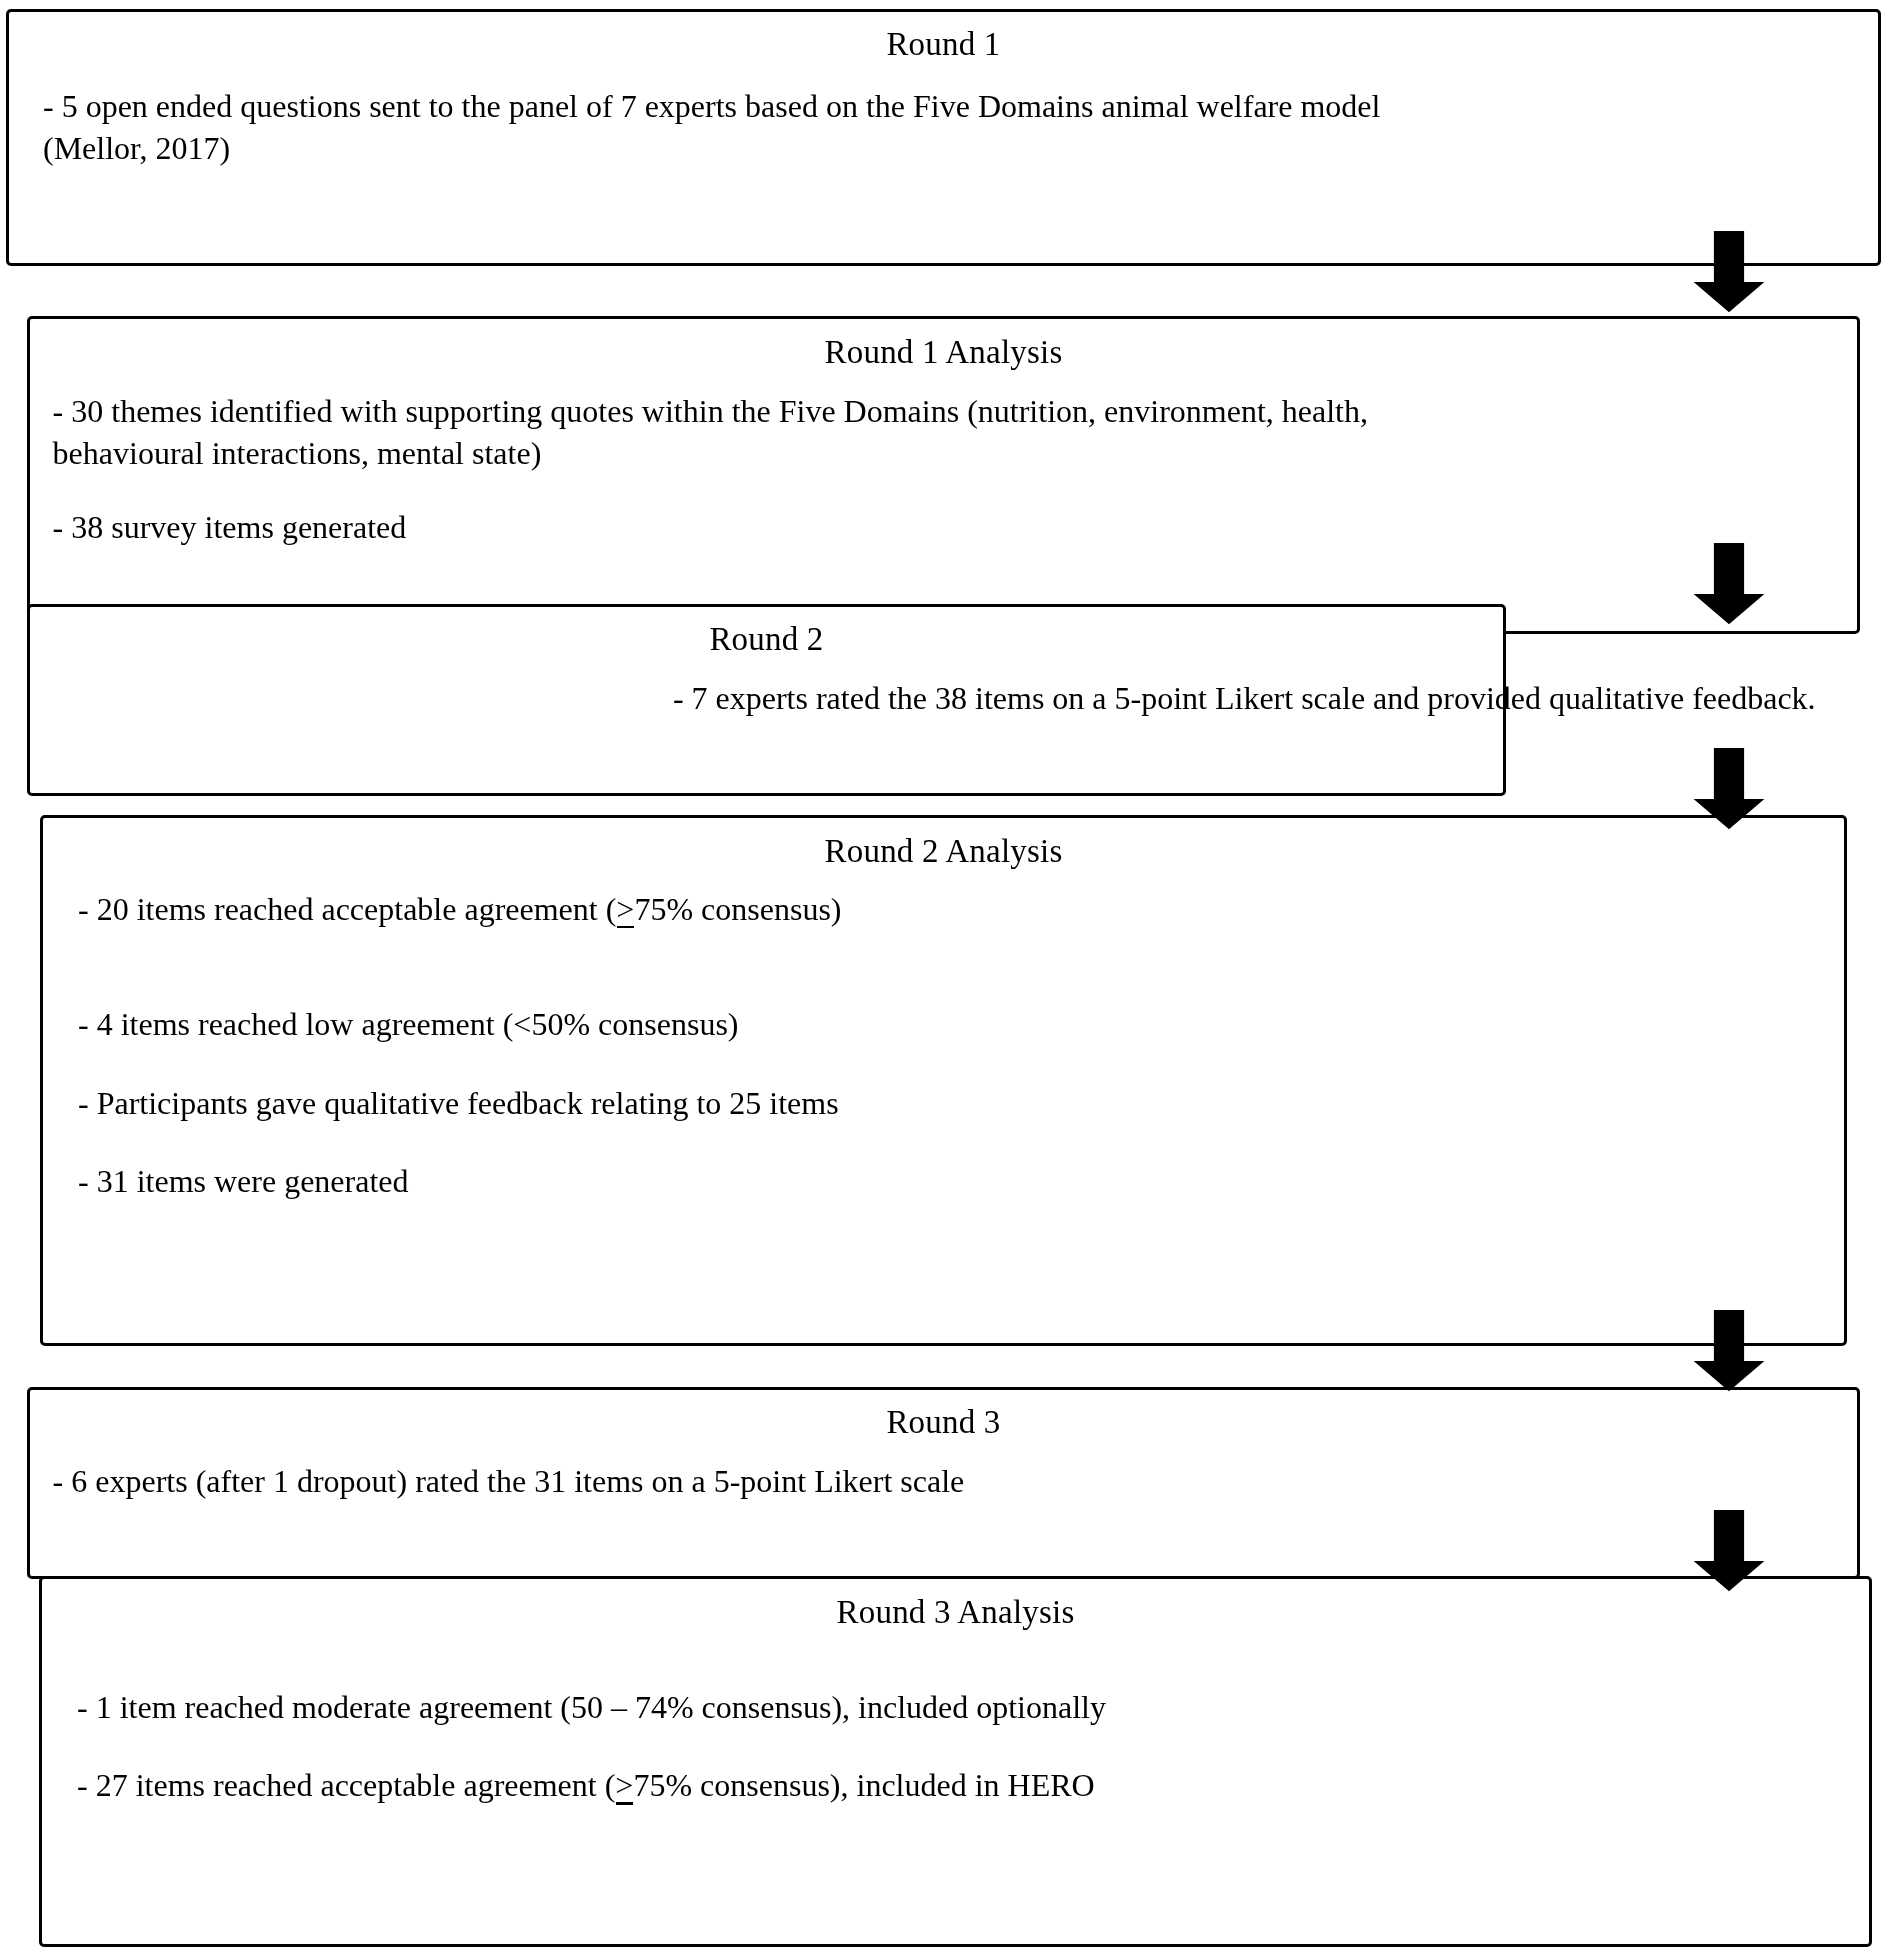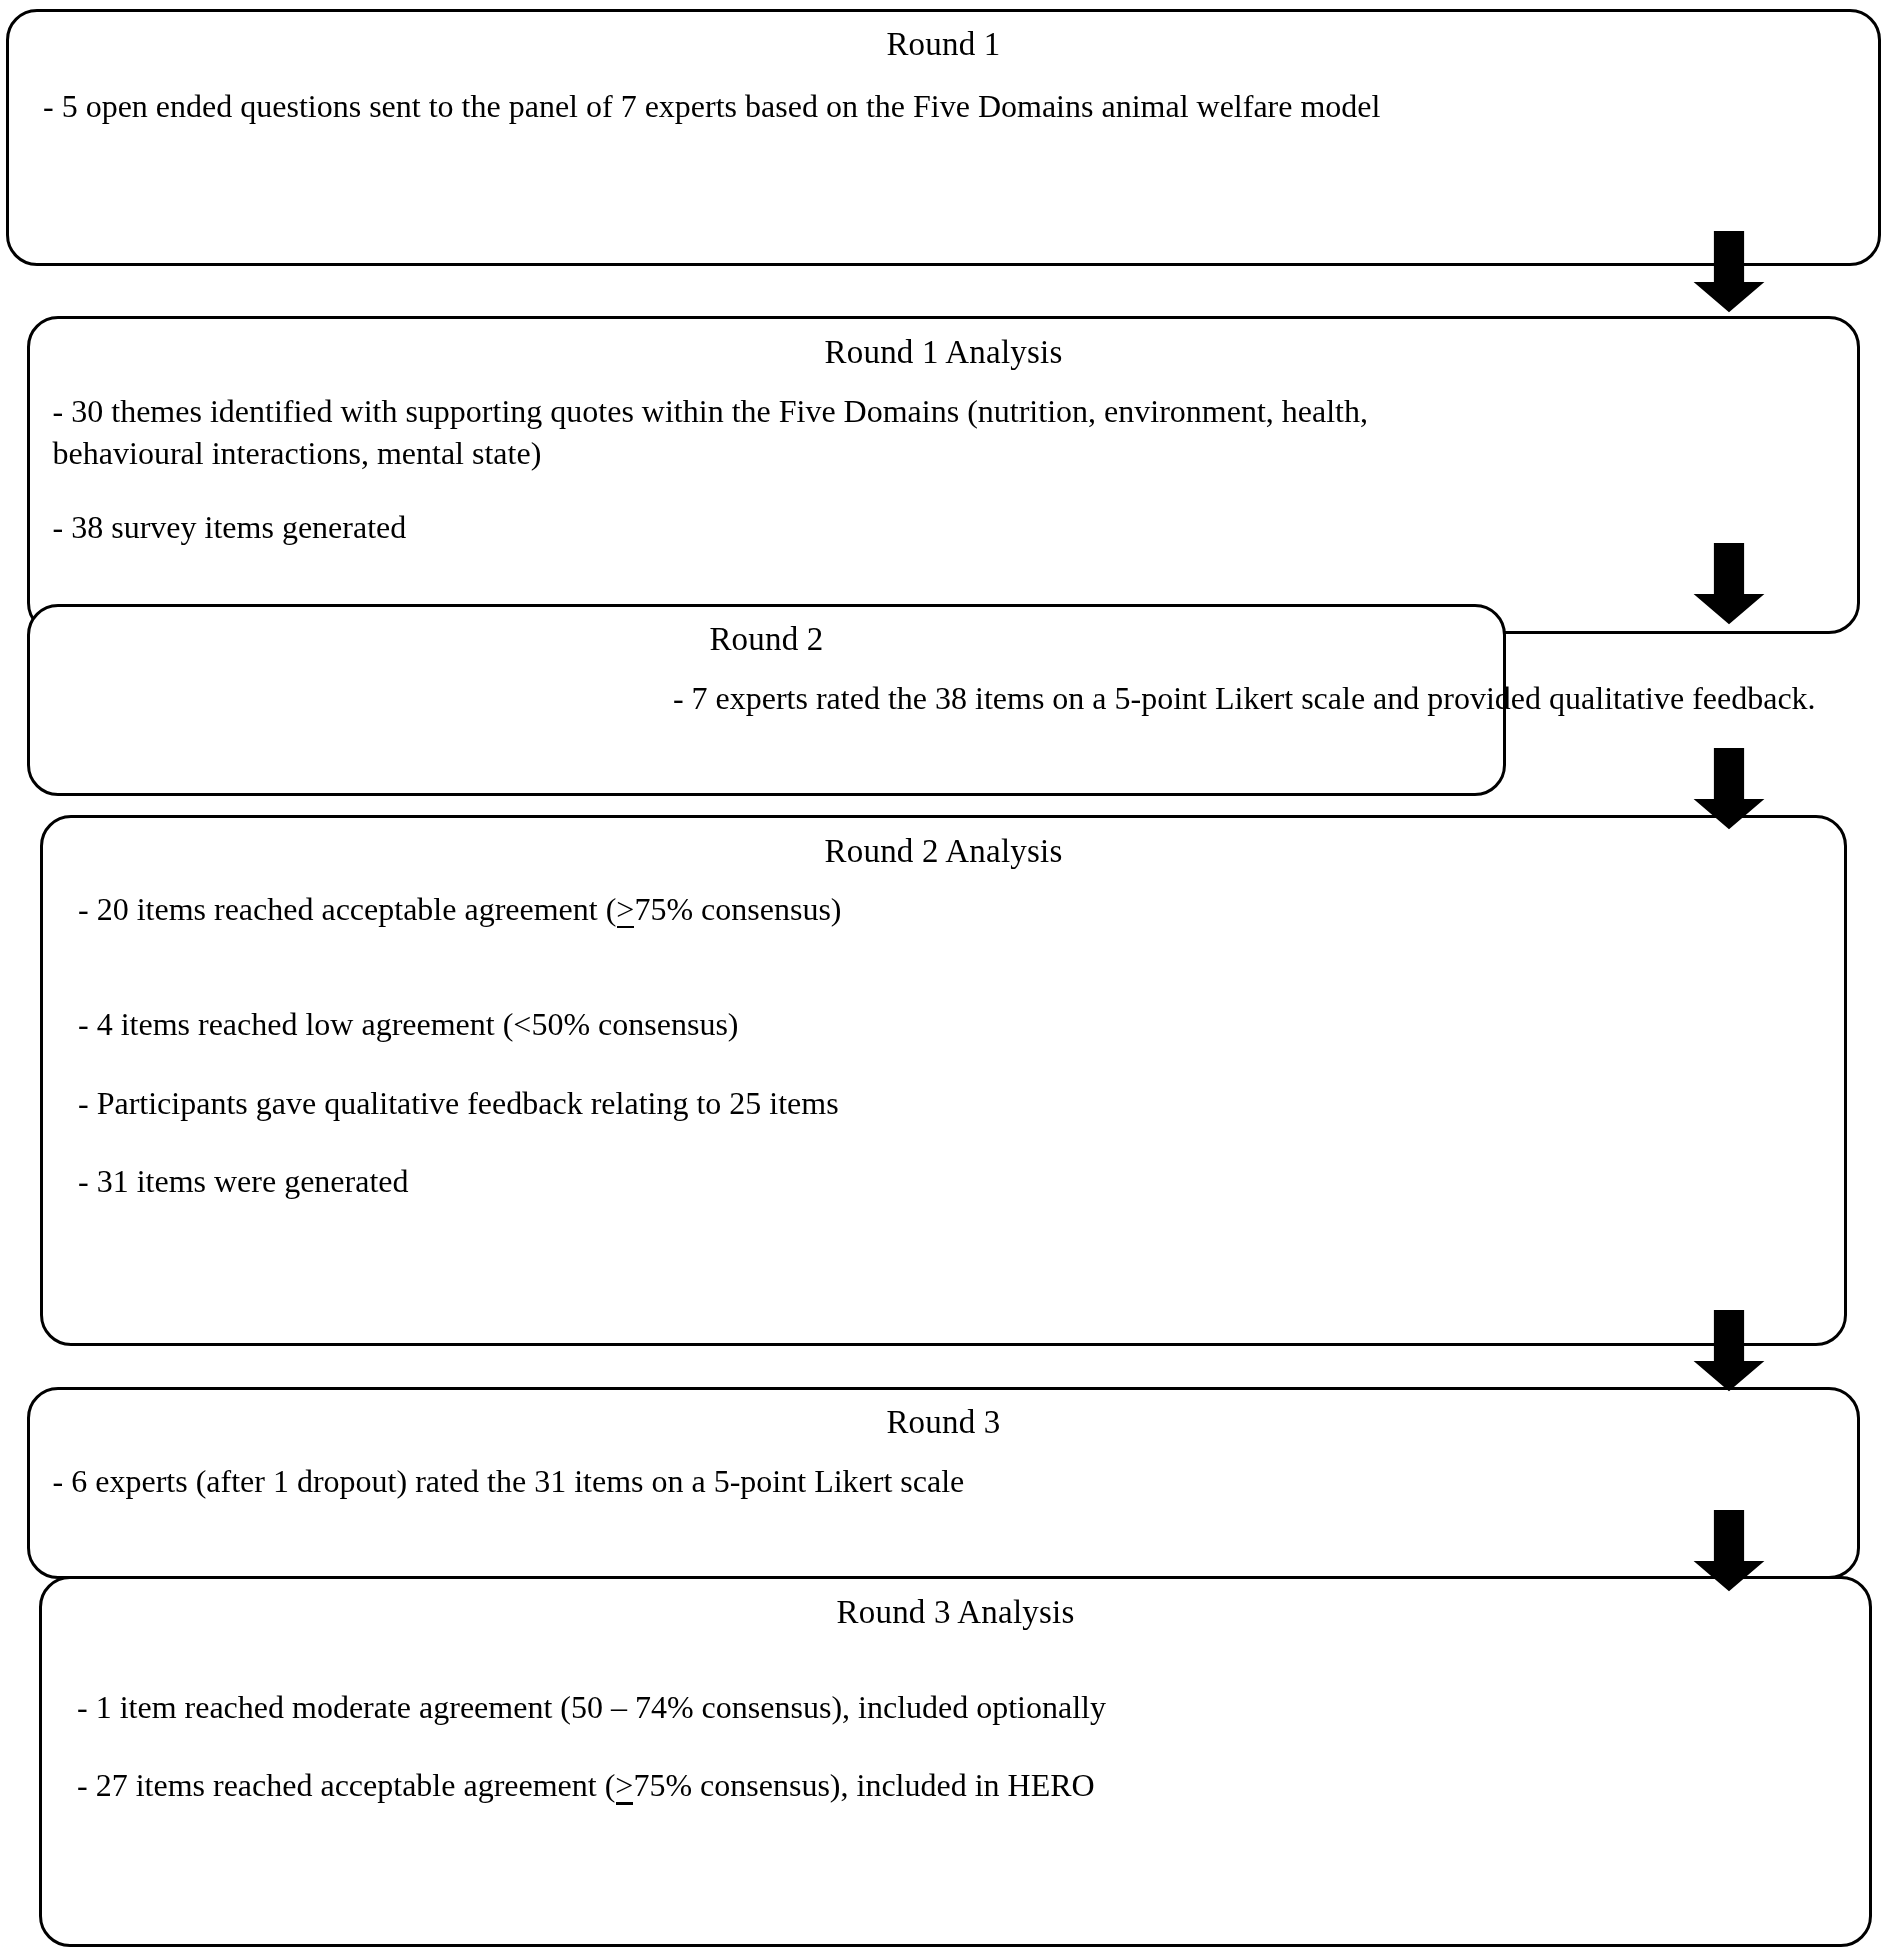"Round 1" .box { border-radius: 31px -> 5px }
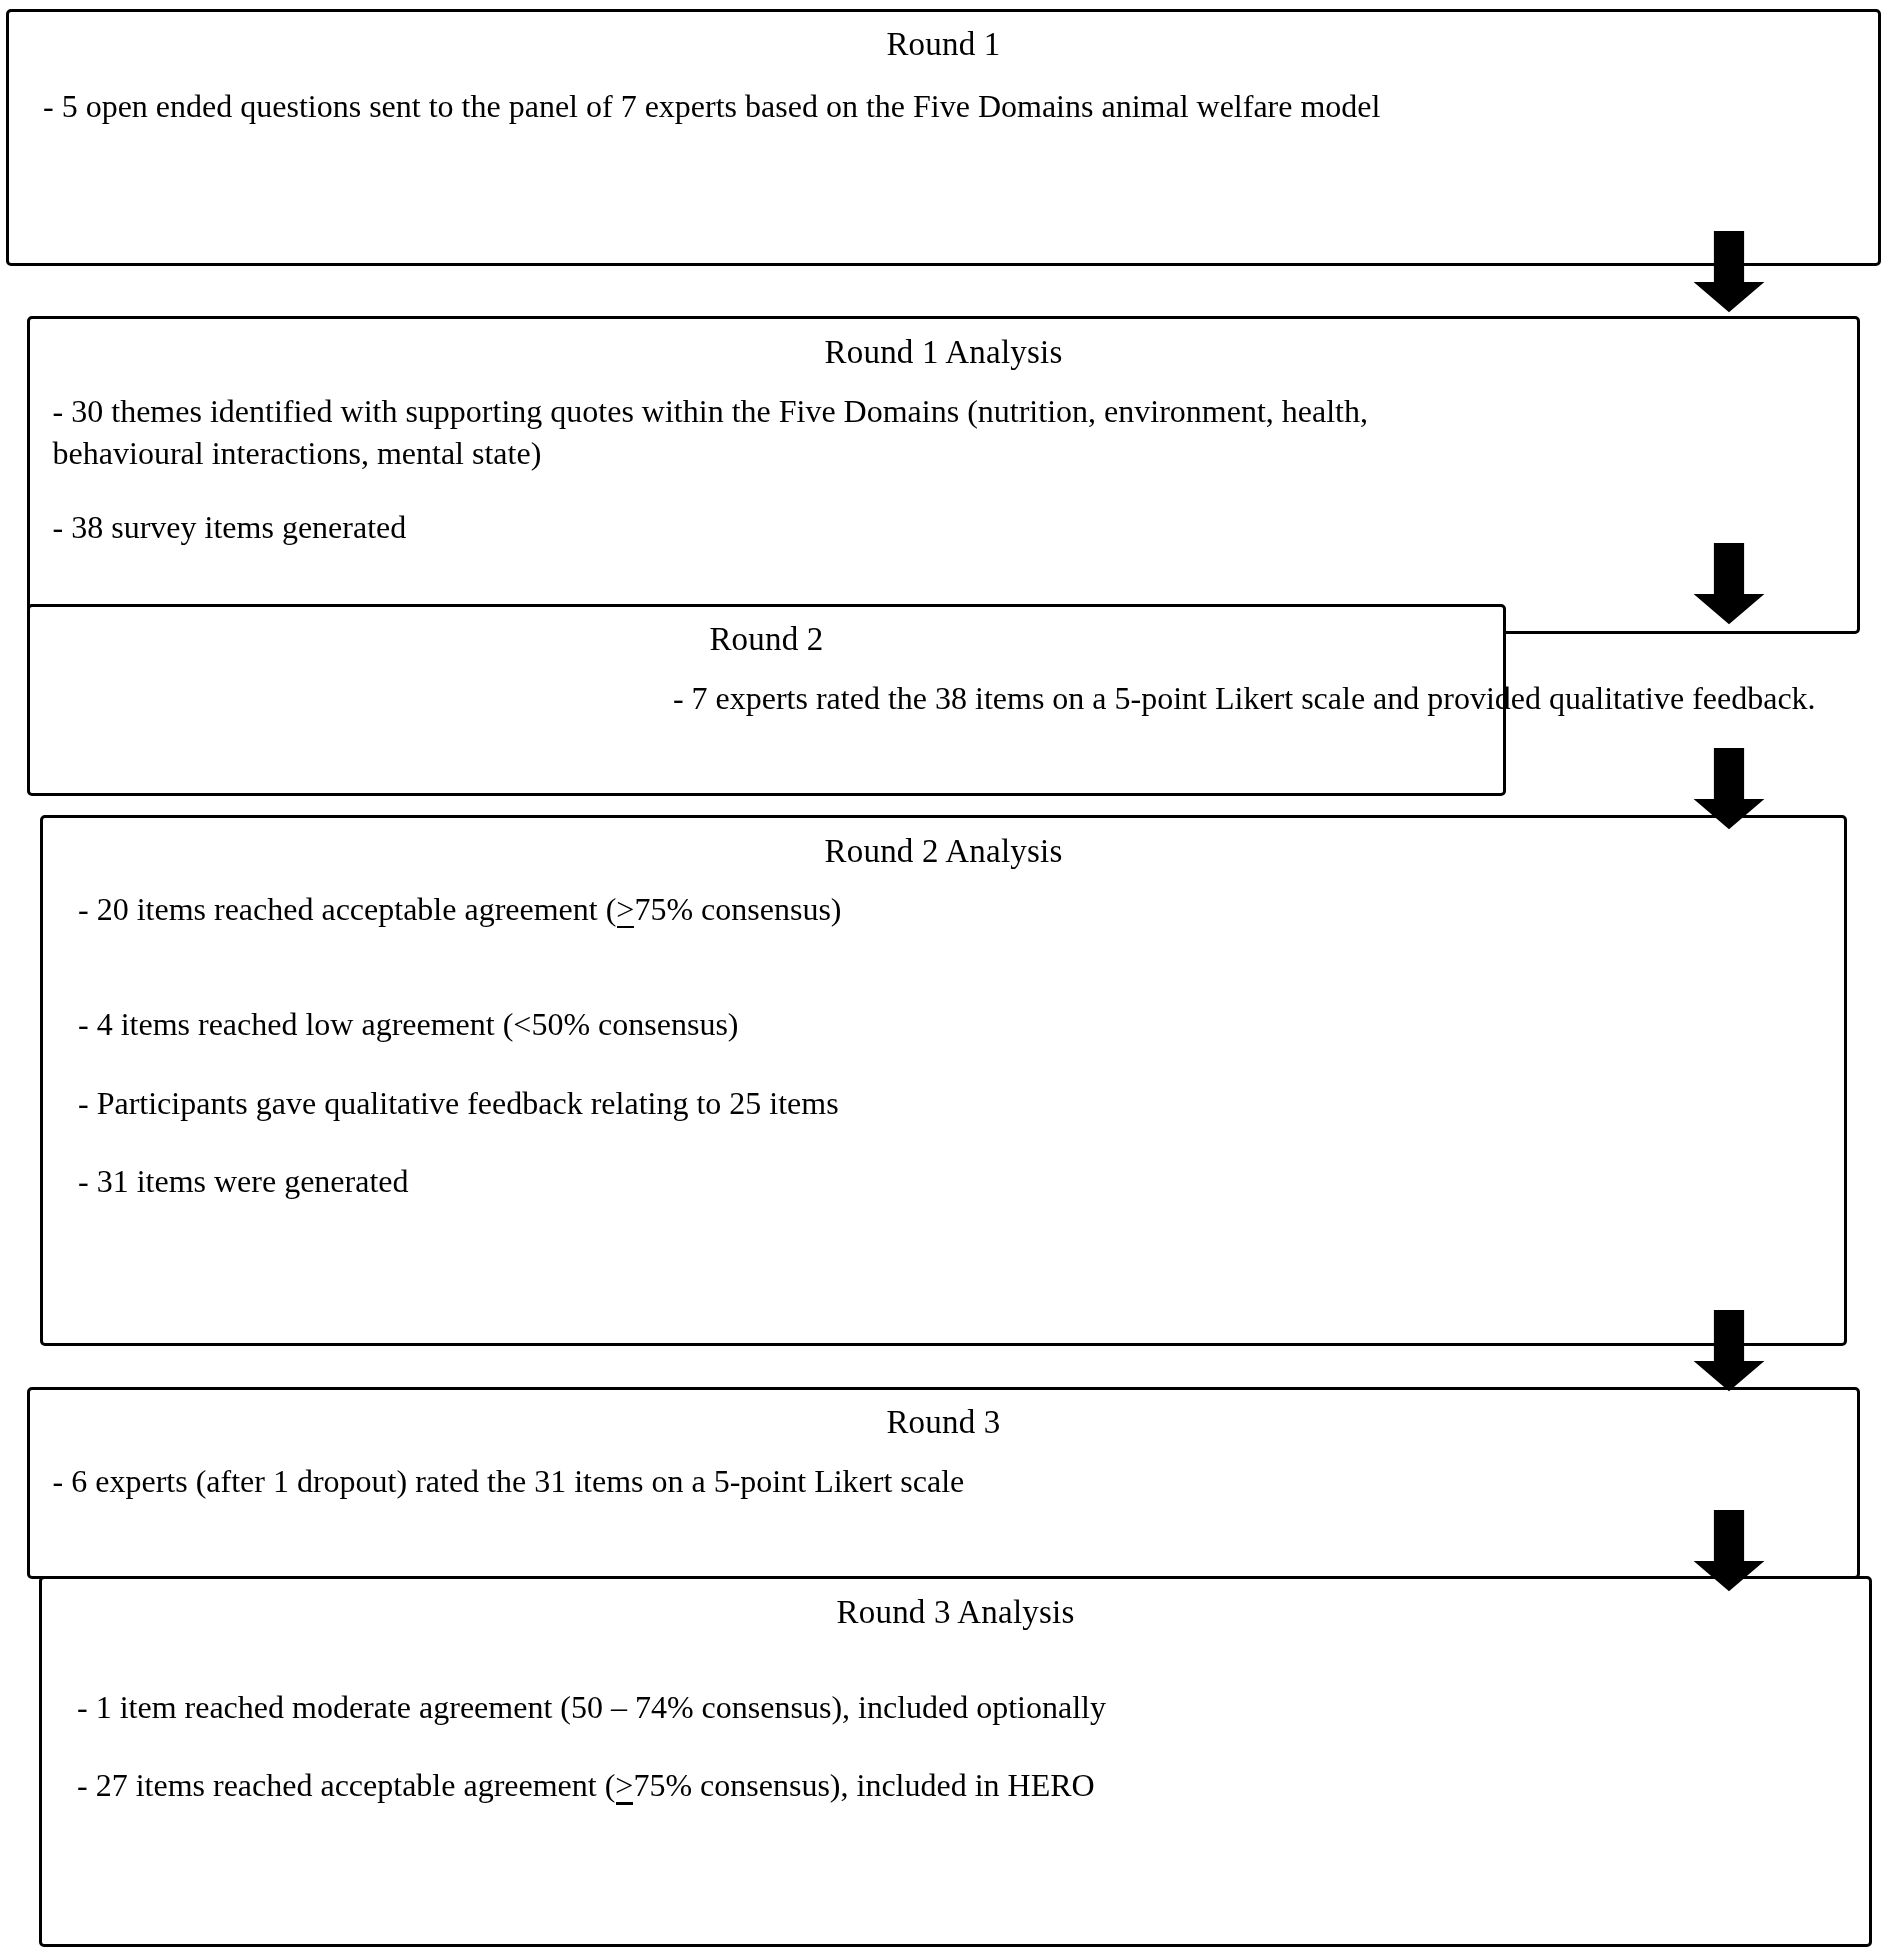"(Mellor, 2017)" span.wrapline { html: none -> <span>(Mellor, 2017)</span> }
